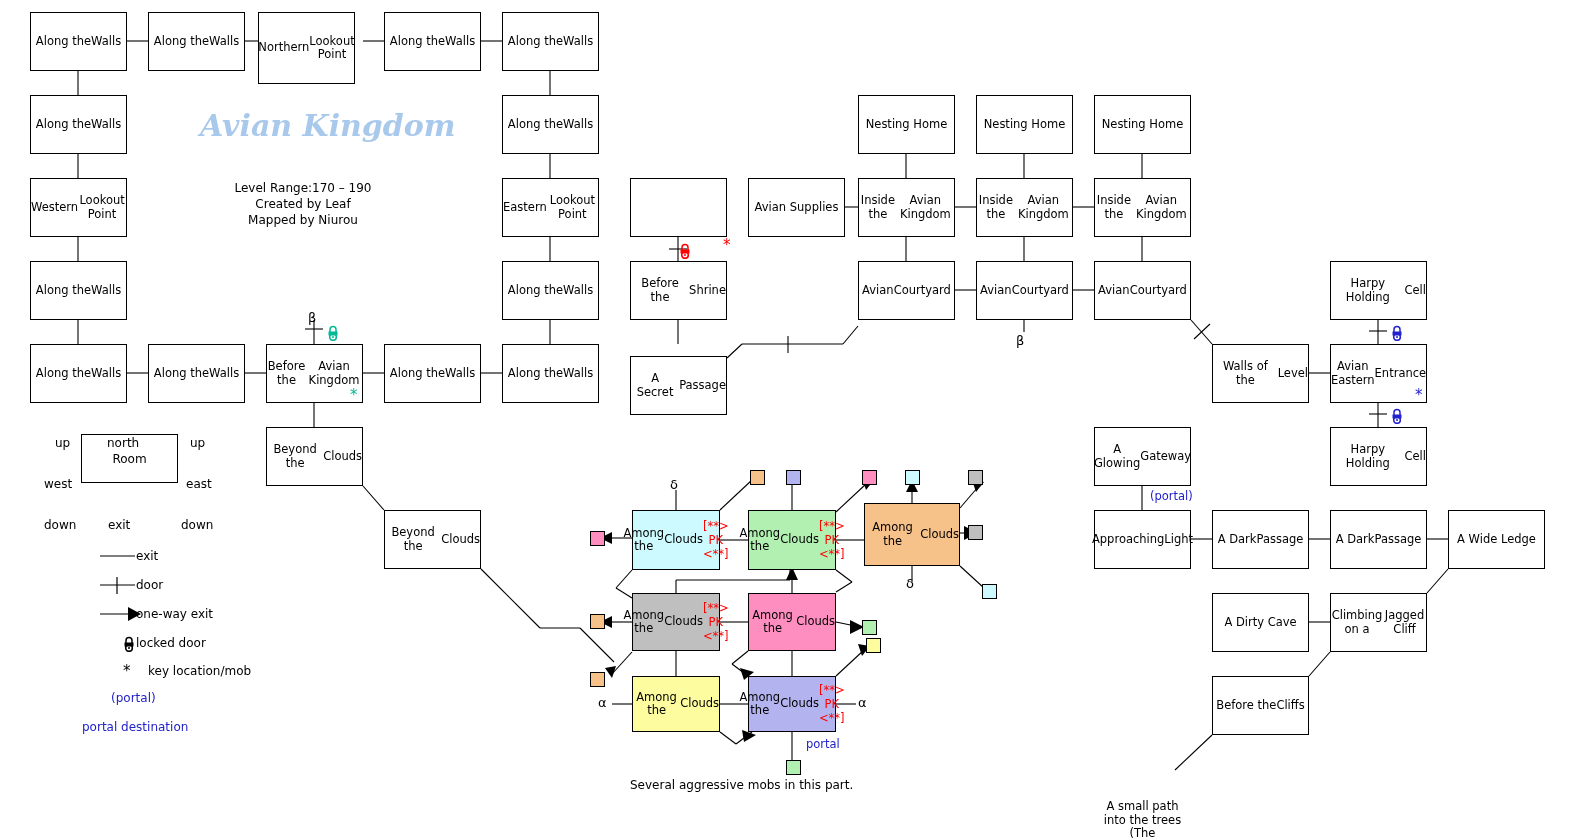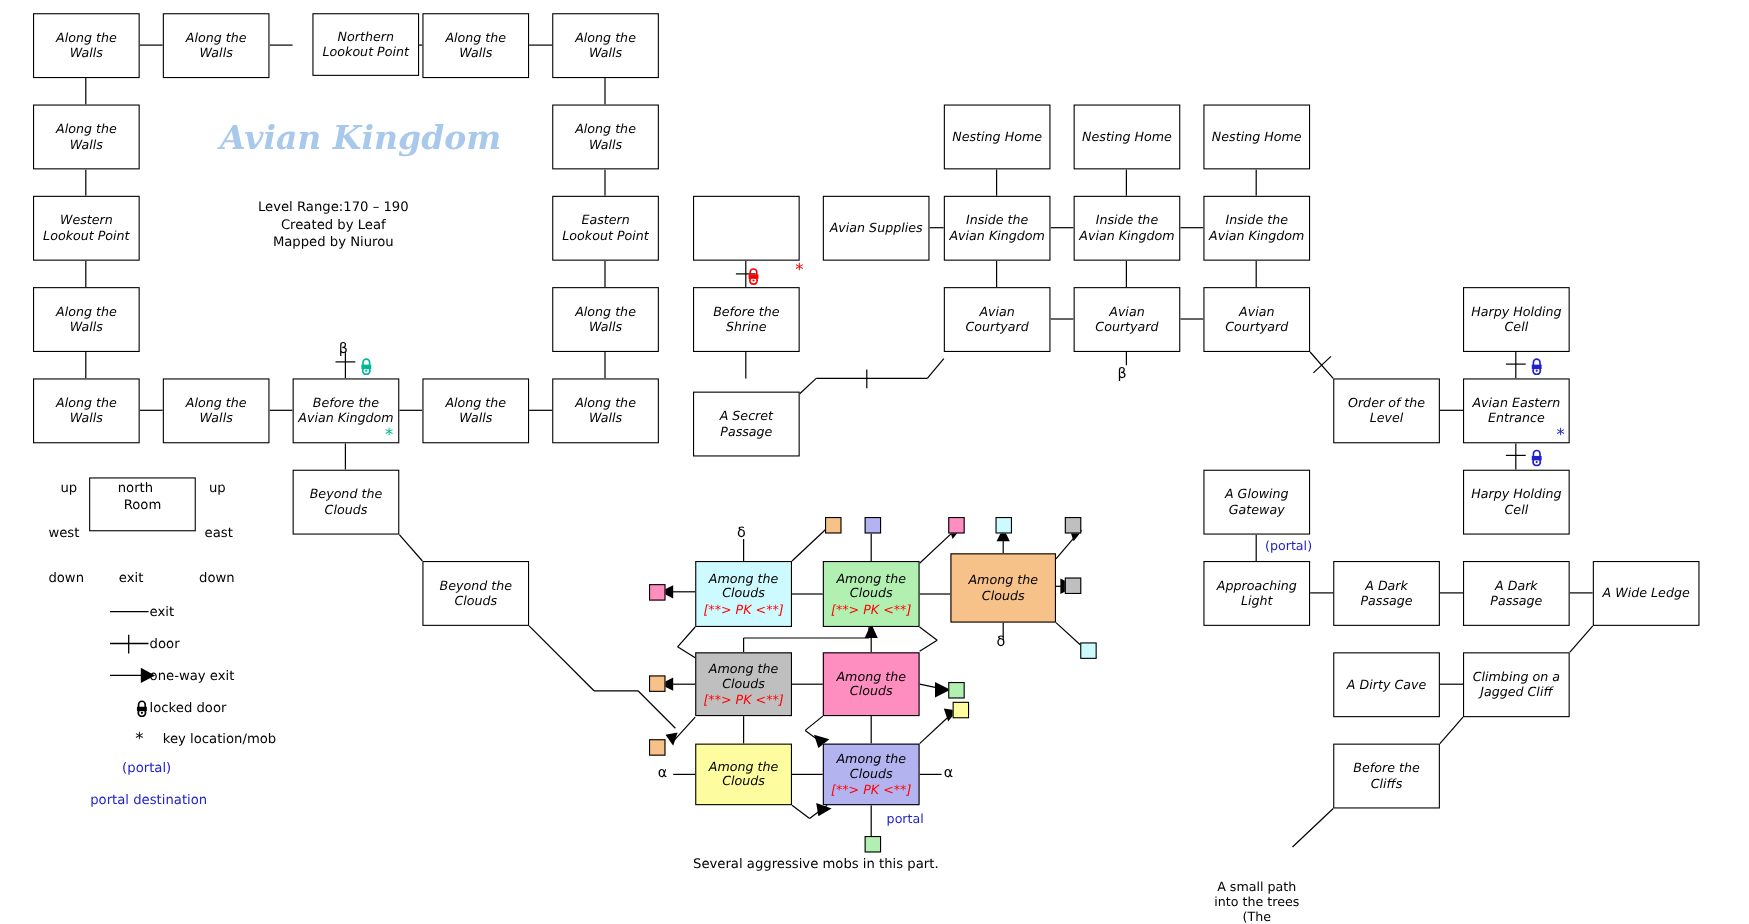"Along the" .room { flex-direction: column -> row; font-style: italic -> none }
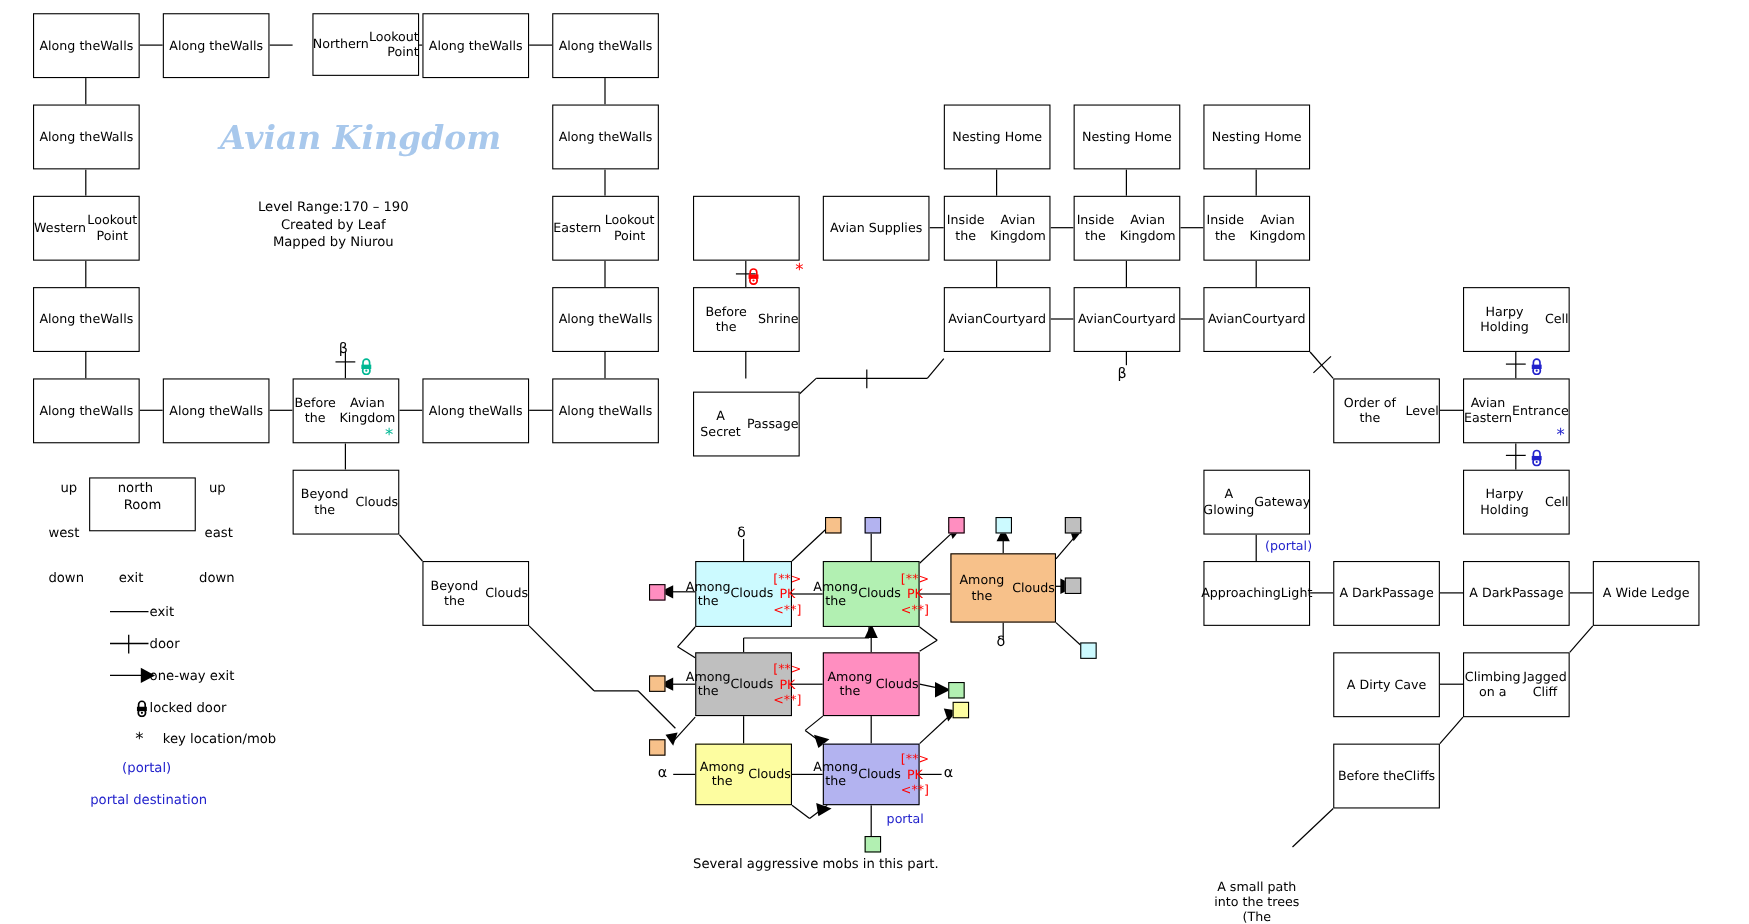"Northern" div.room { height: 57px -> 72px; left: 284px -> 258px; text-align: right -> none }
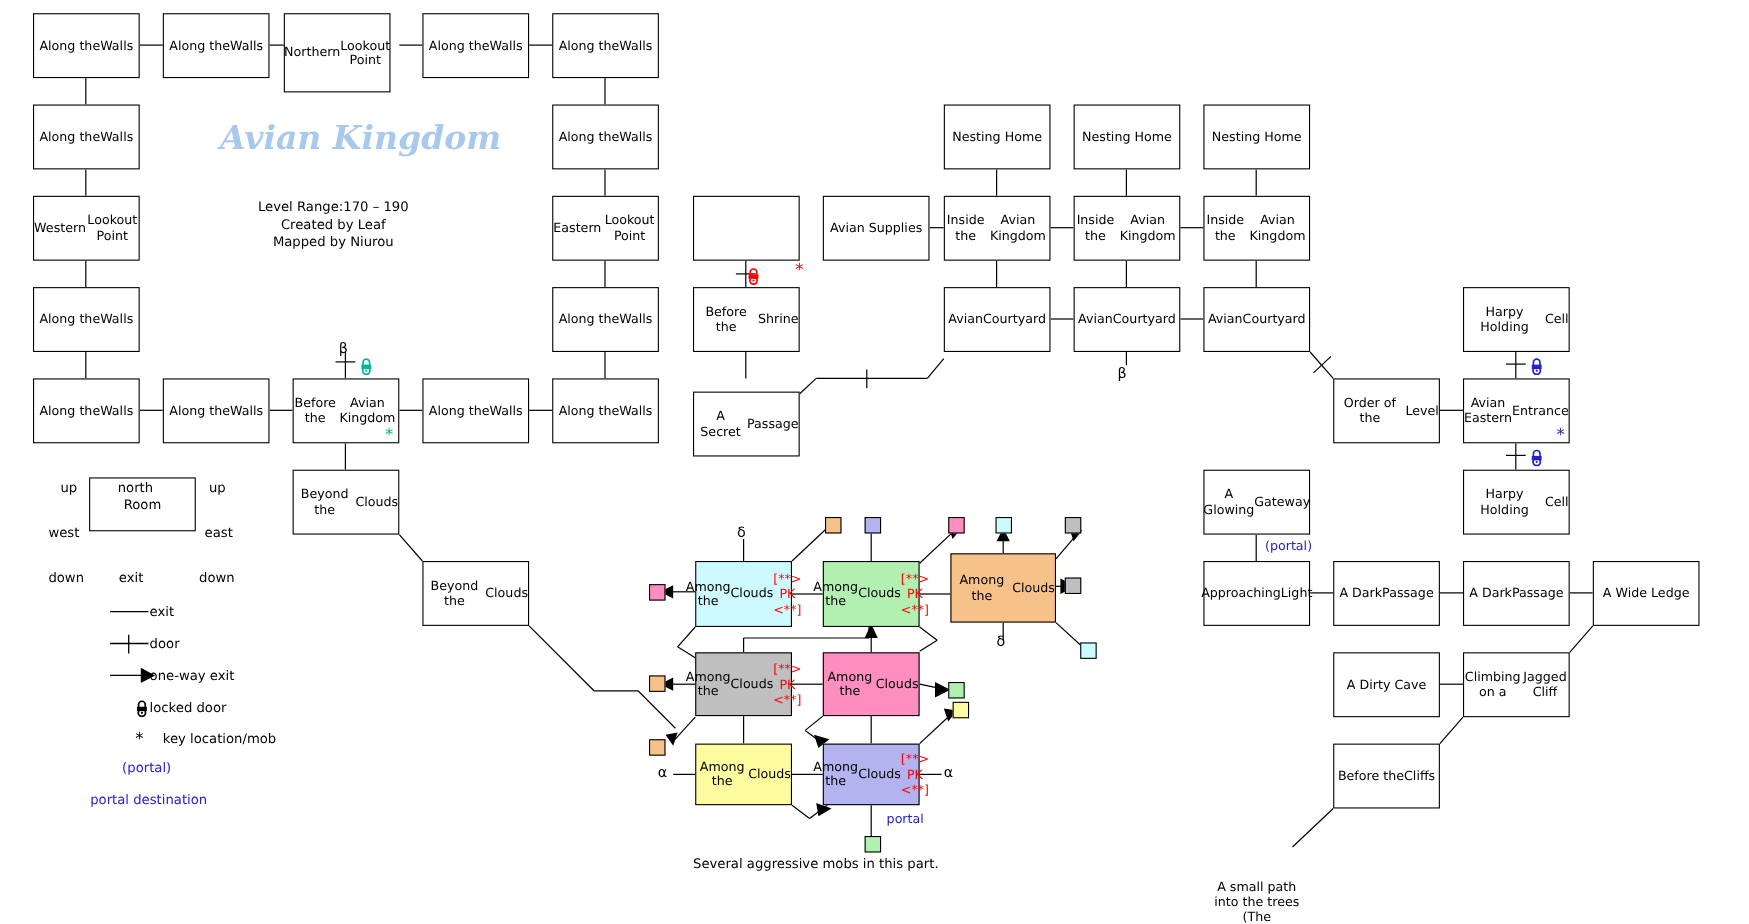"Order of the" div { text: Order -> Walls }
